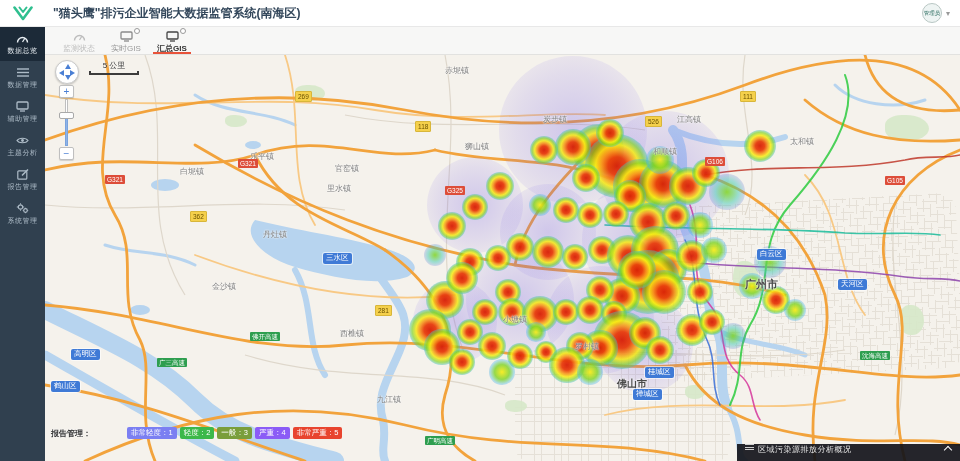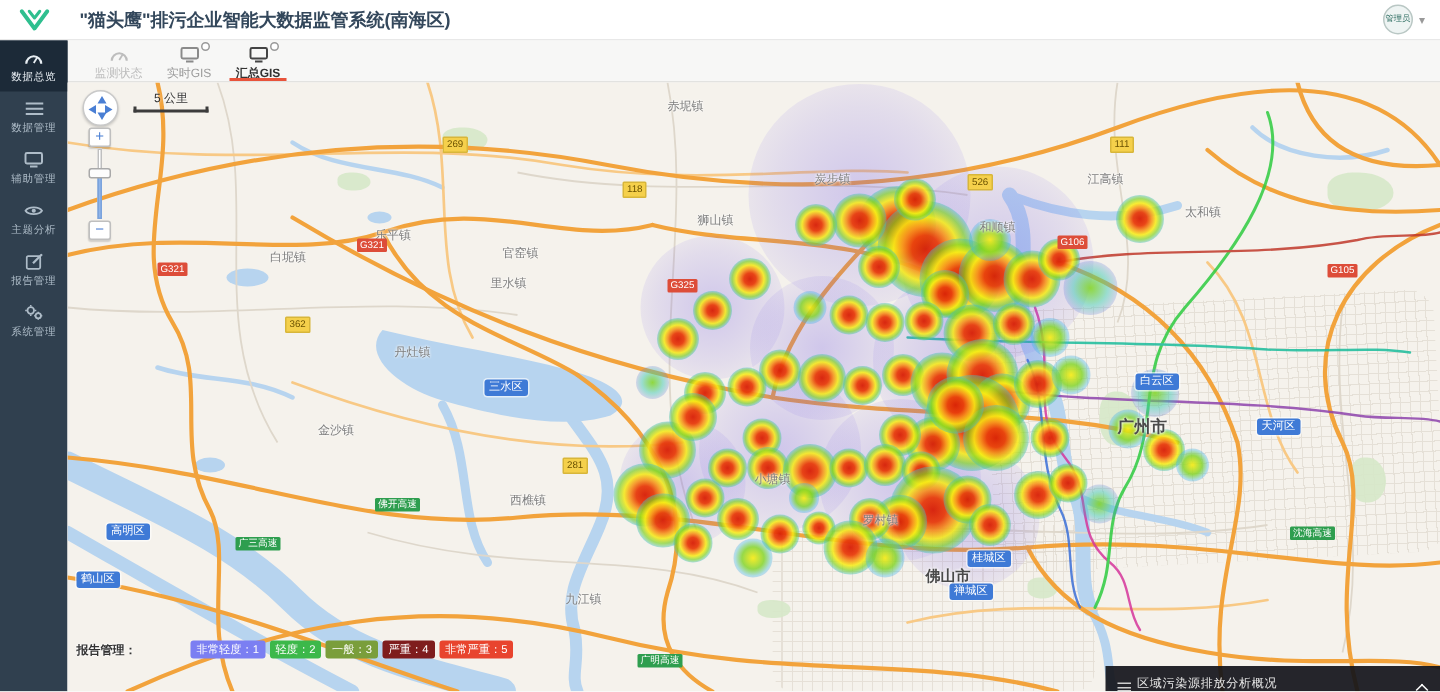"江高镇" div.town { margin-left: 48px -> none }
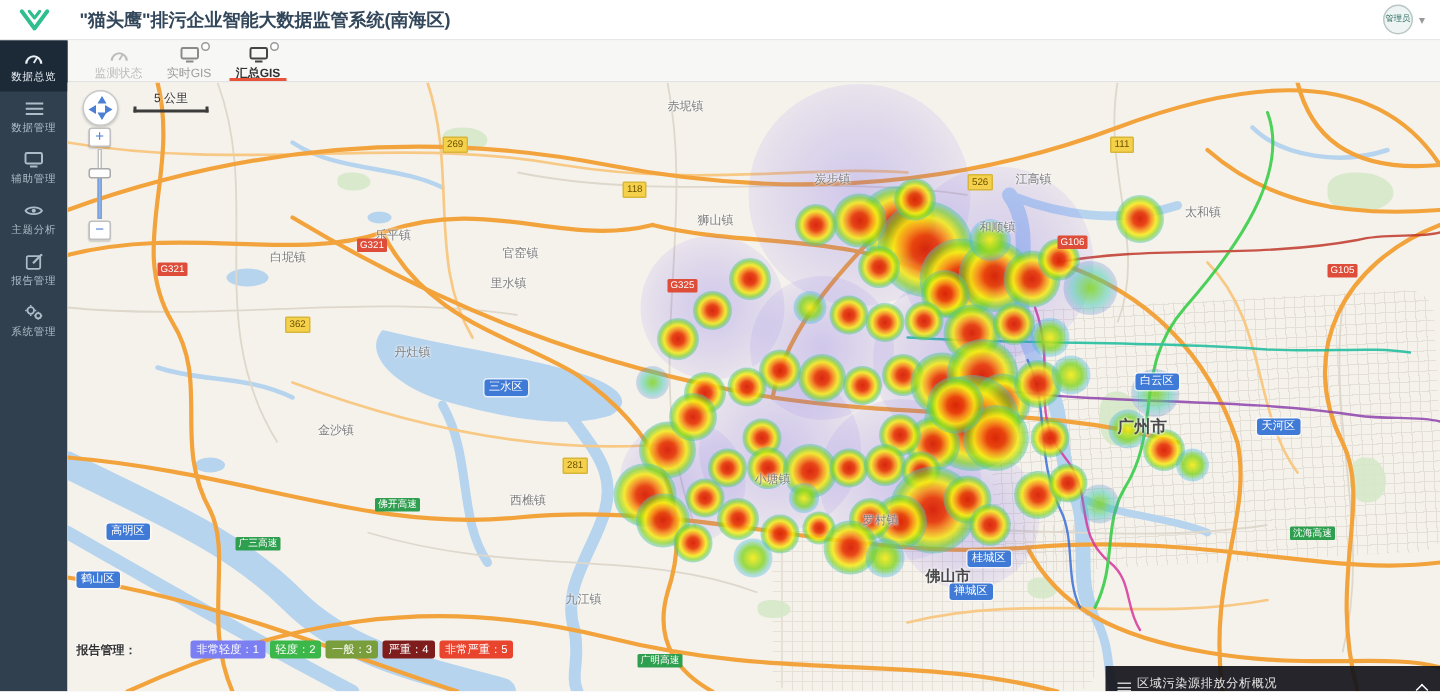"严重：4" span.lg-item { background: #7f1d1d -> #8b5cf6 }
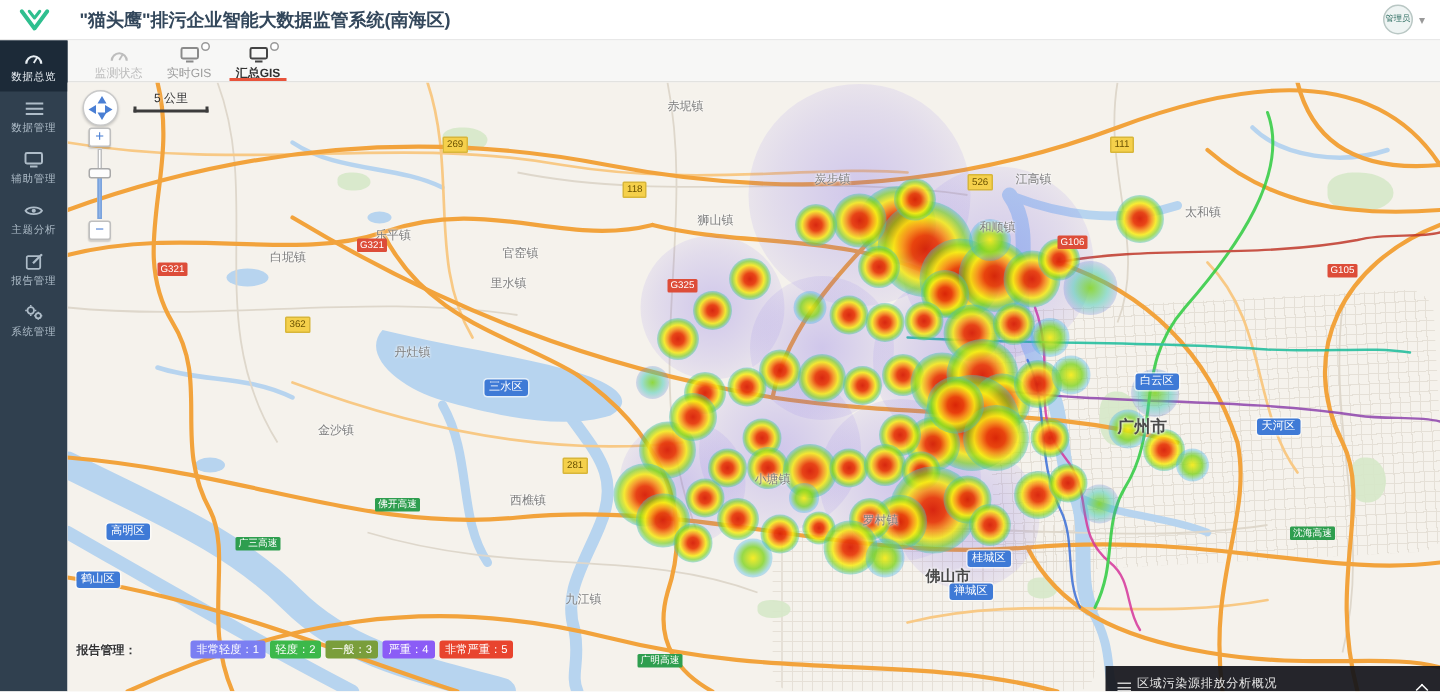"区域污染源排放分析概况" .bpanel { align-items: flex-end -> flex-start }
